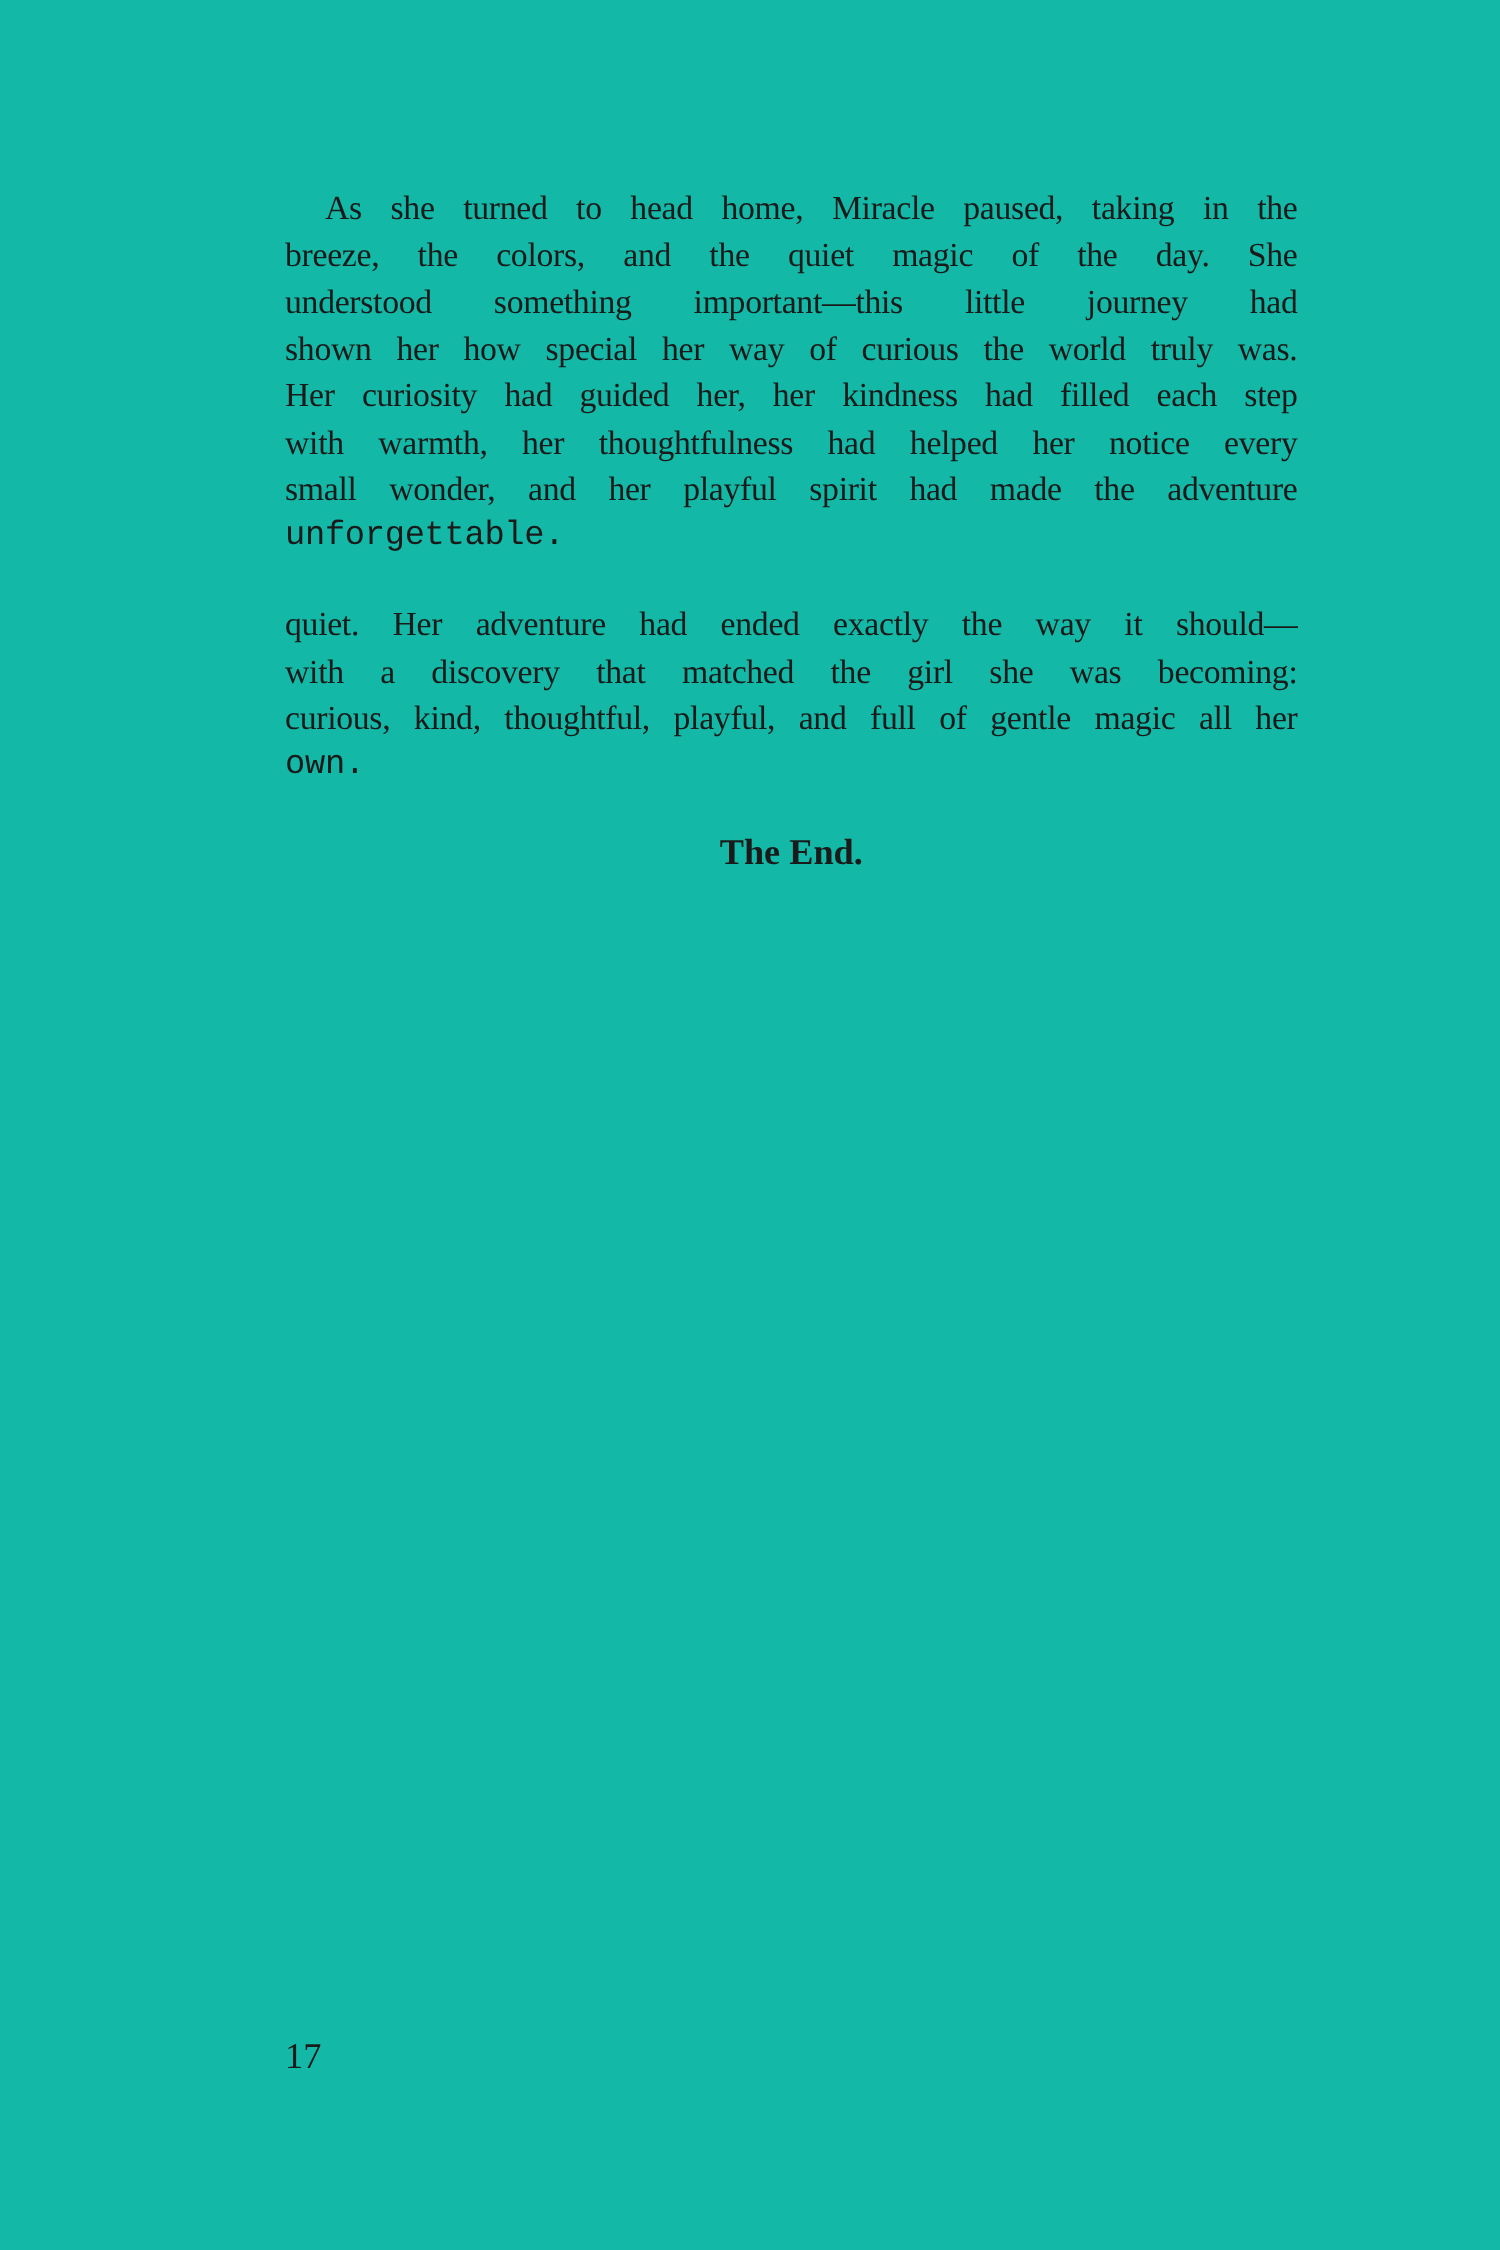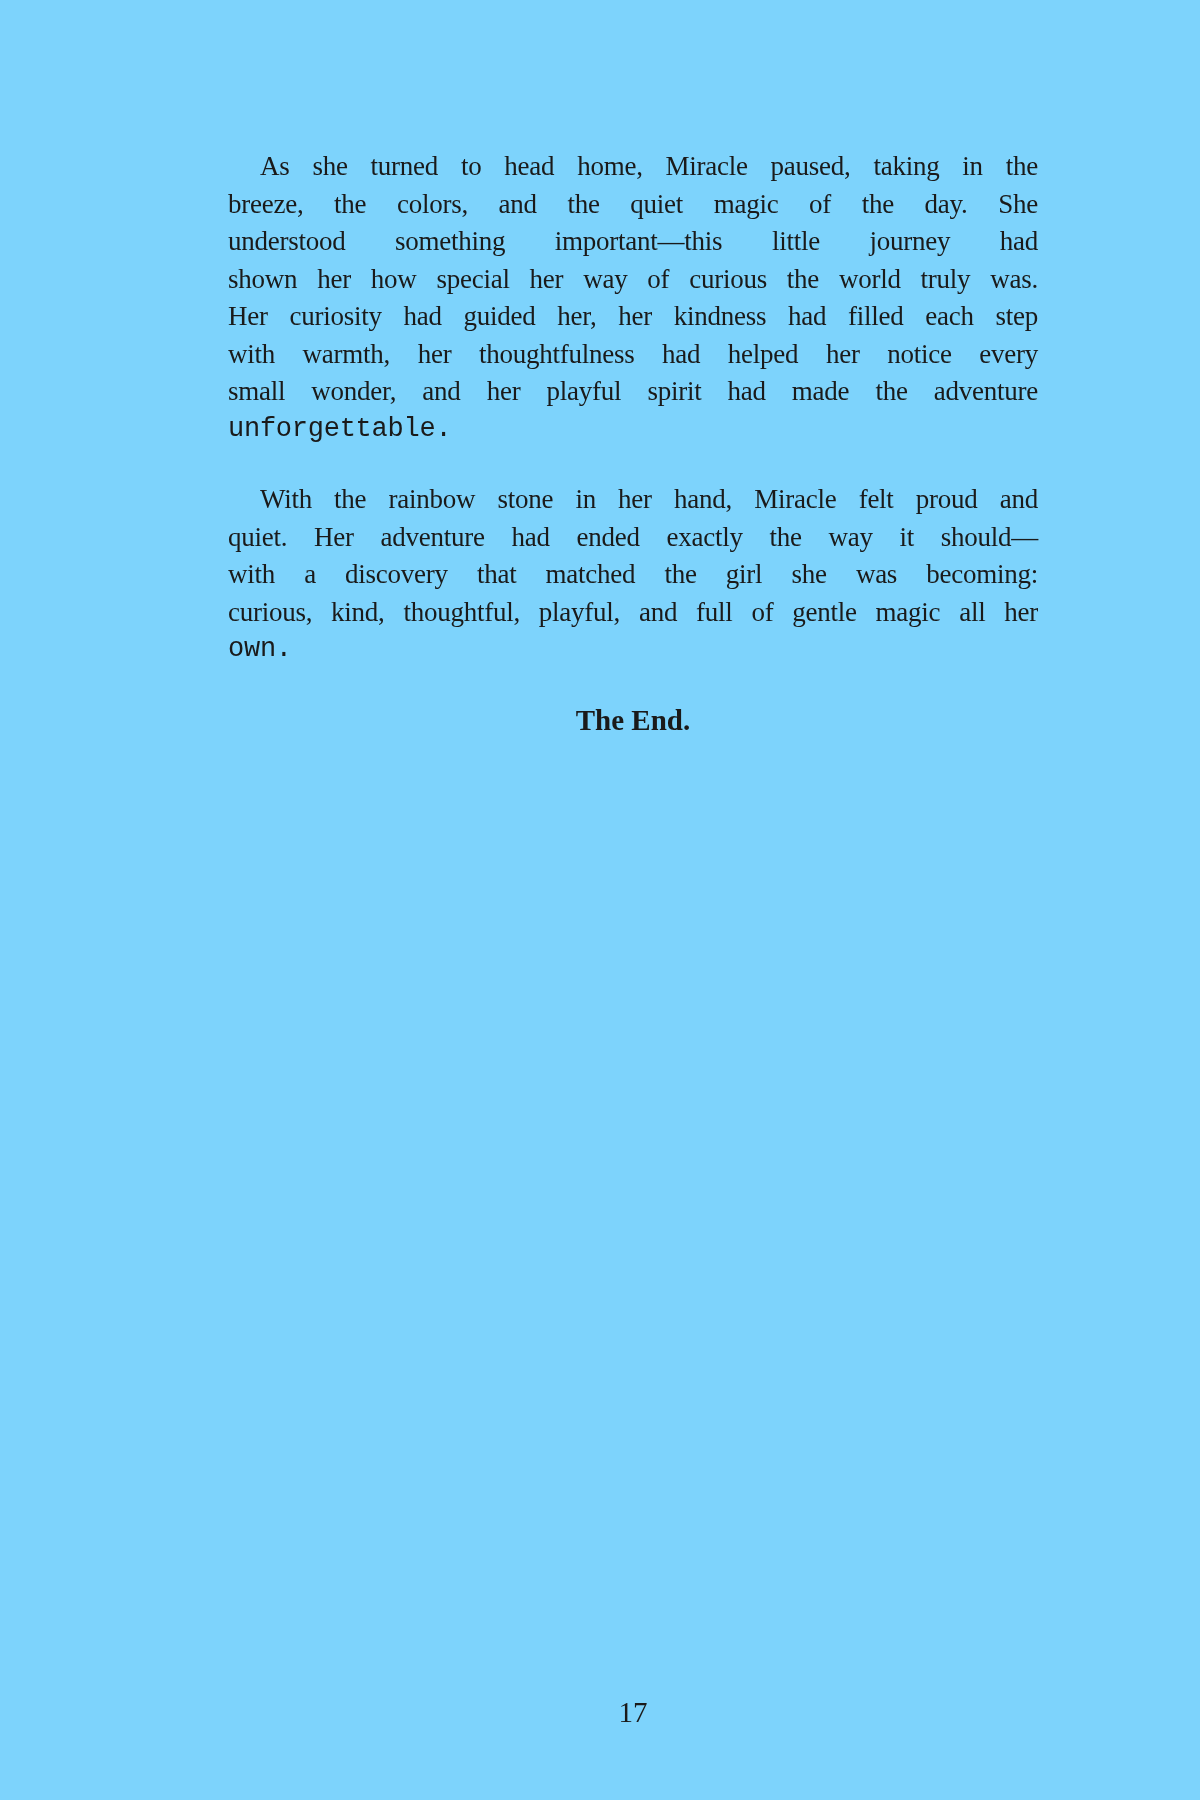"As she turned to head" div.page { background: #7dd3fc -> #14b8a6 }
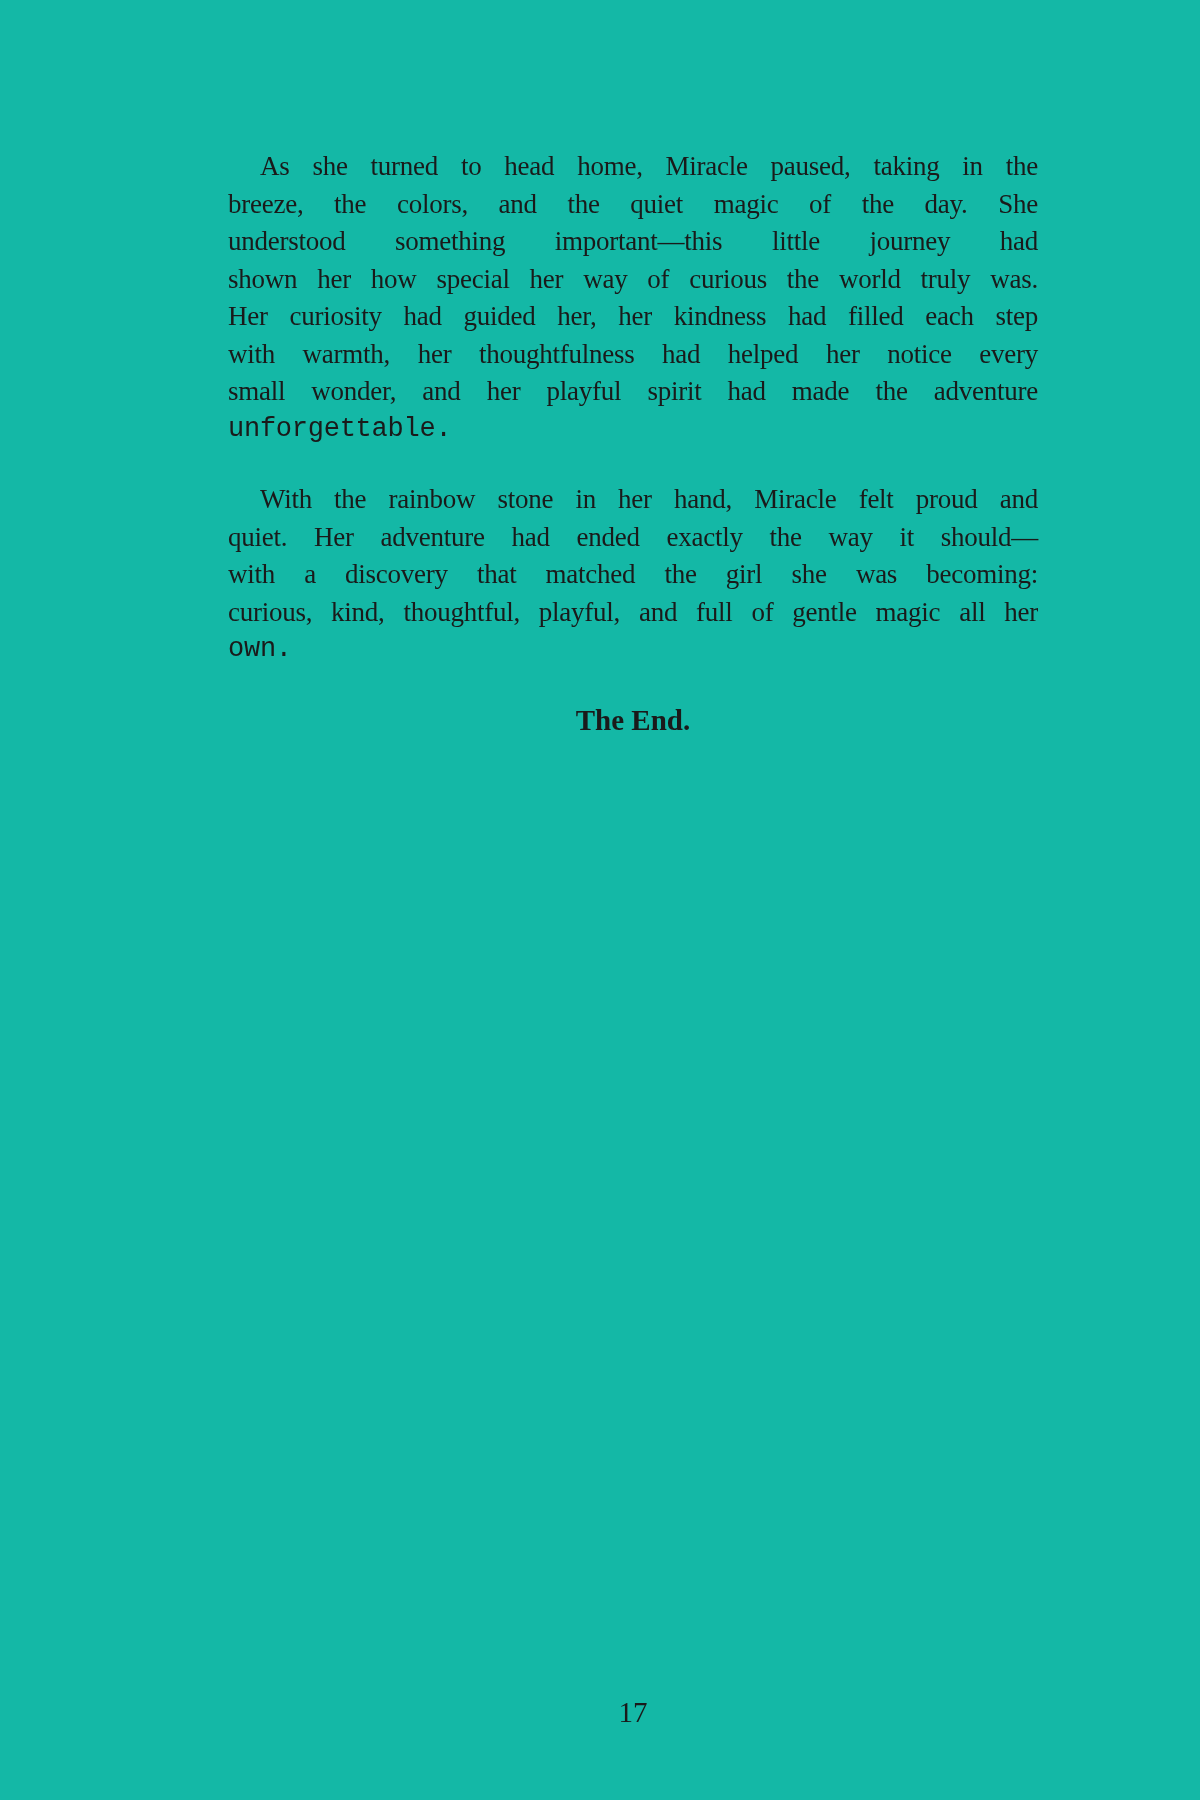"With the rainbow stone in" div.line { html: <div>With the rainbow stone in her hand, Miracle felt proud and</div> -> none }
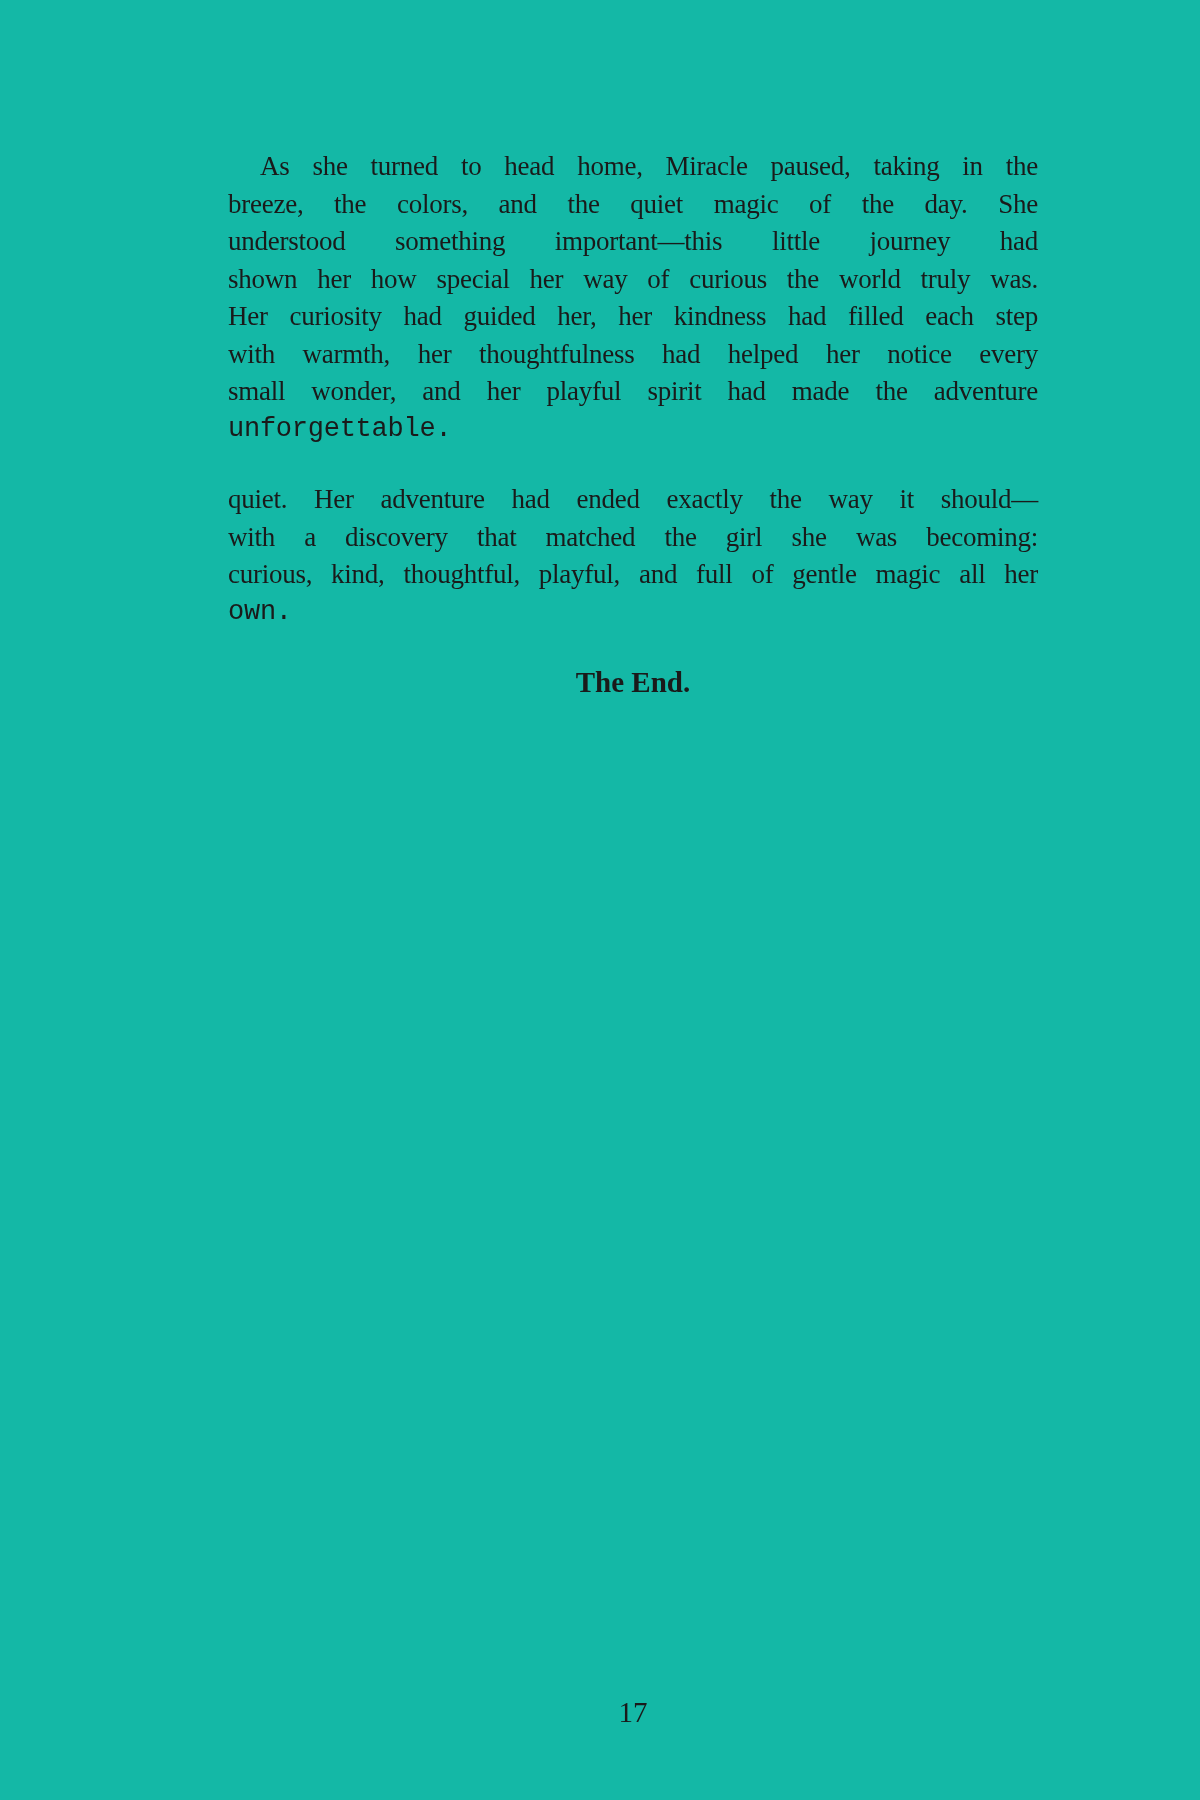"17" .page-number { text-align: center -> left; top: 1694px -> 1627px }
